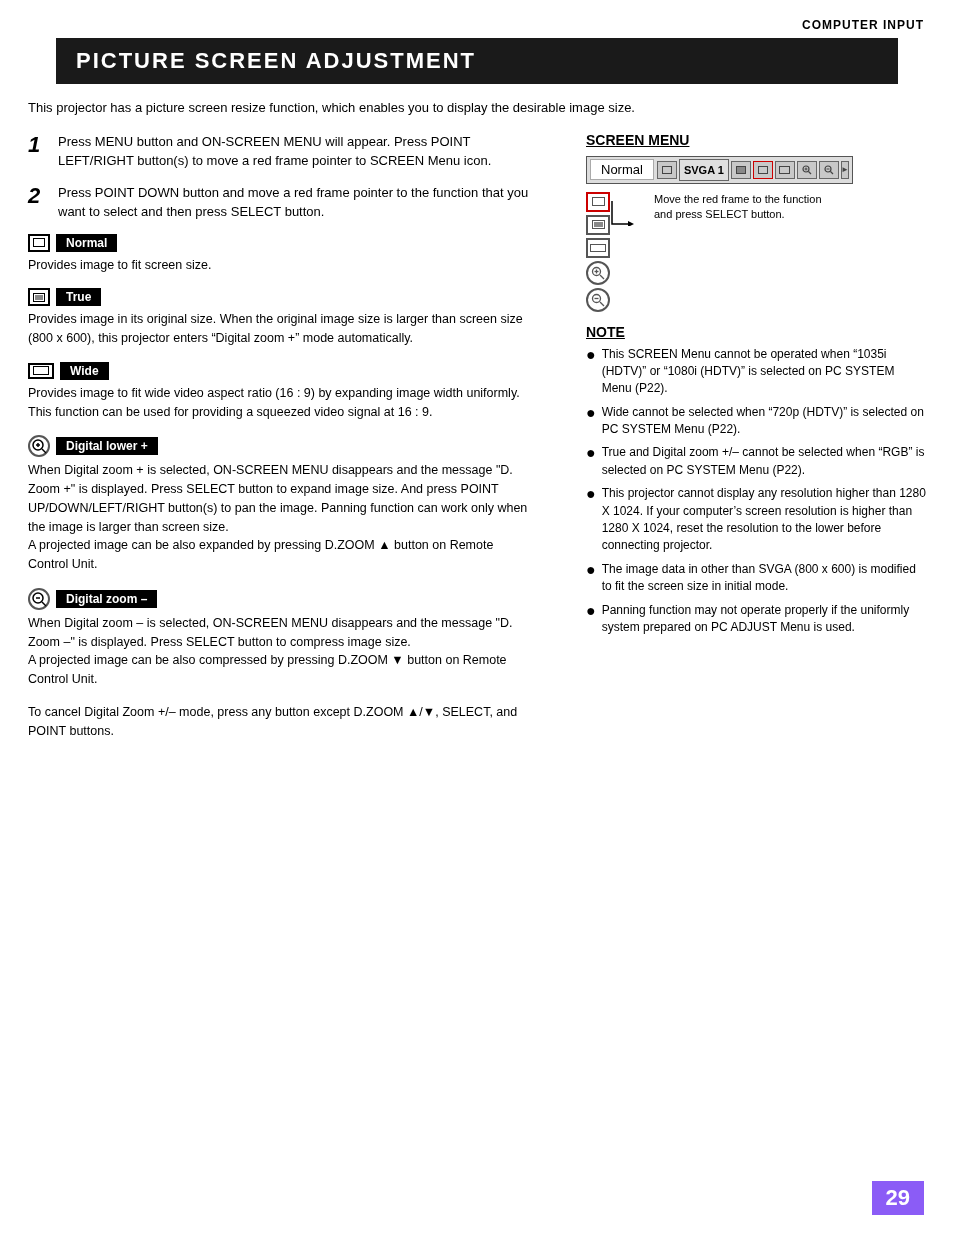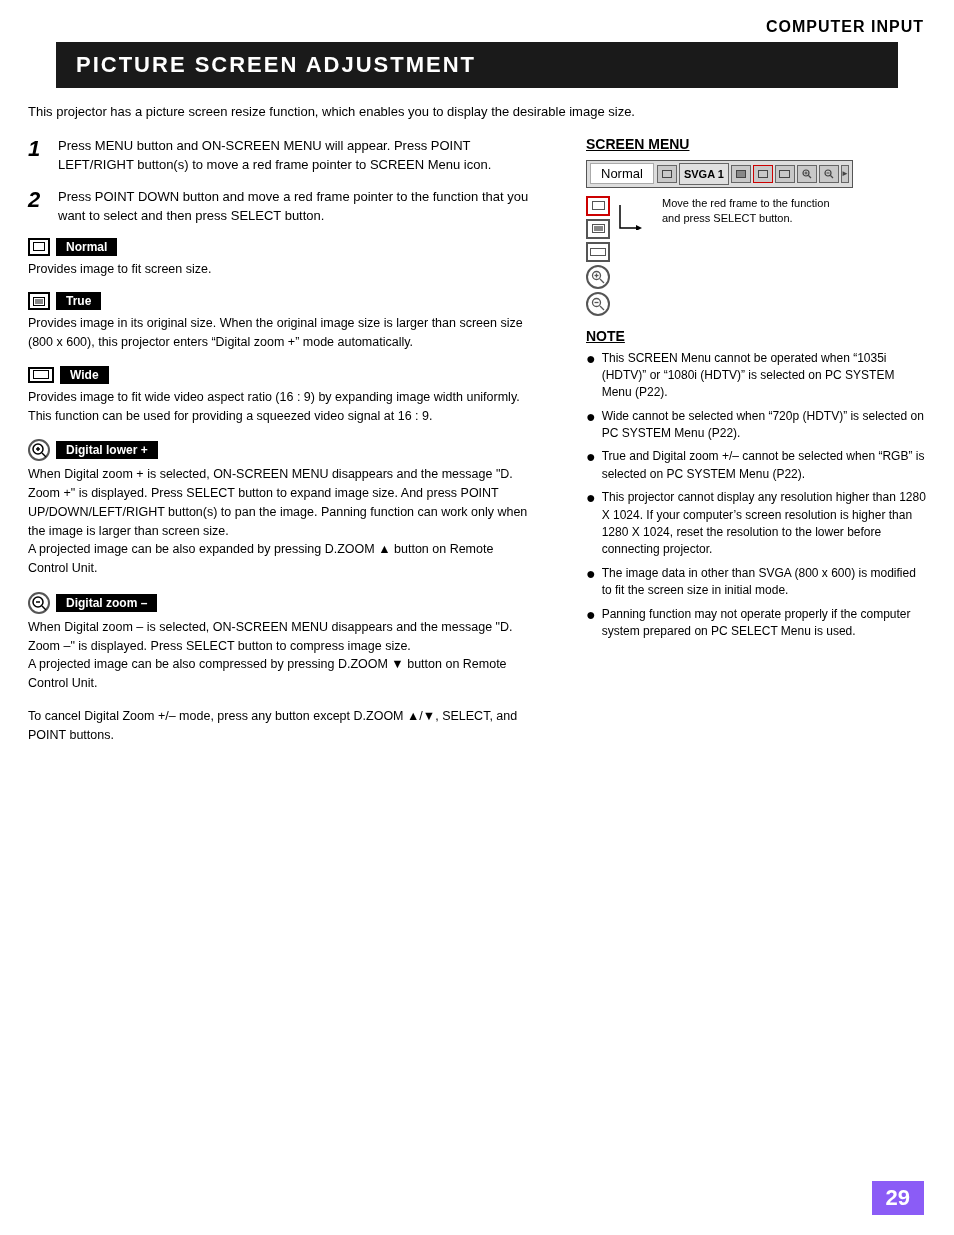"COMPUTER INPUT" .page-header { font-size: 16px -> 12px }
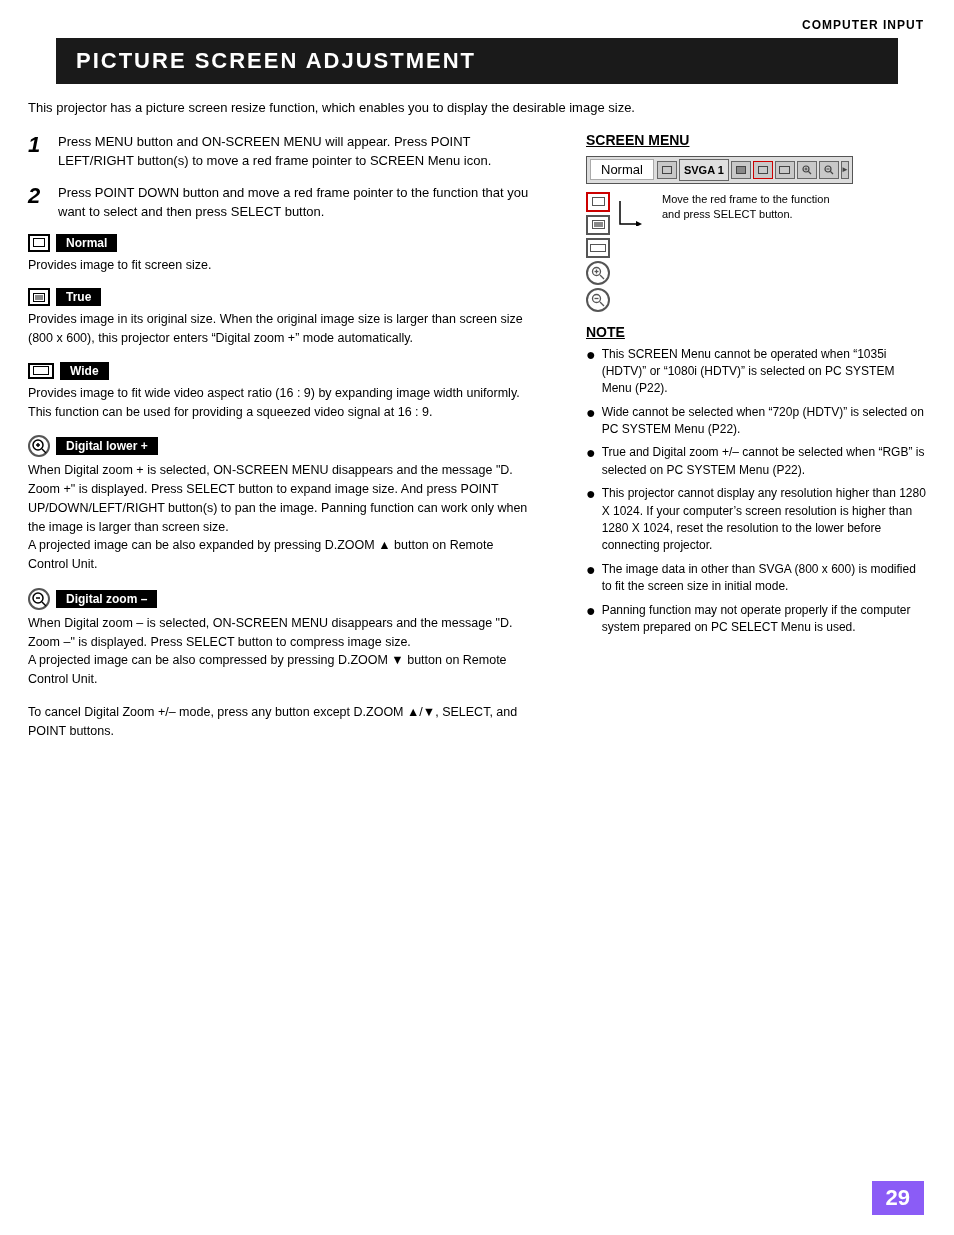"Move the red frame to" div { gap: 8px -> 0 }
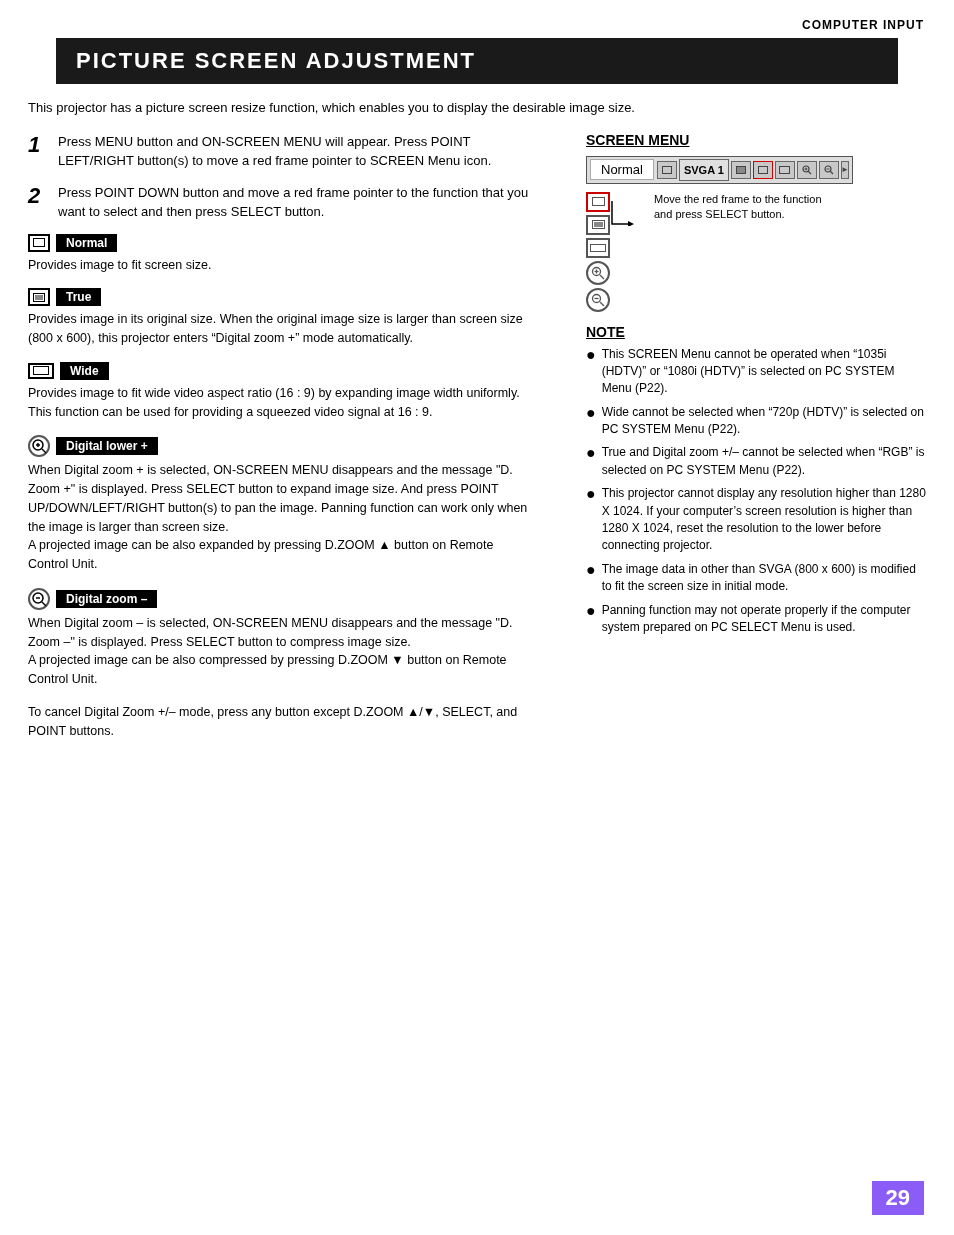"Panning function may not operate" span { text: computer system prepared on PC SELECT -> uniformly system prepared on PC ADJUST }
